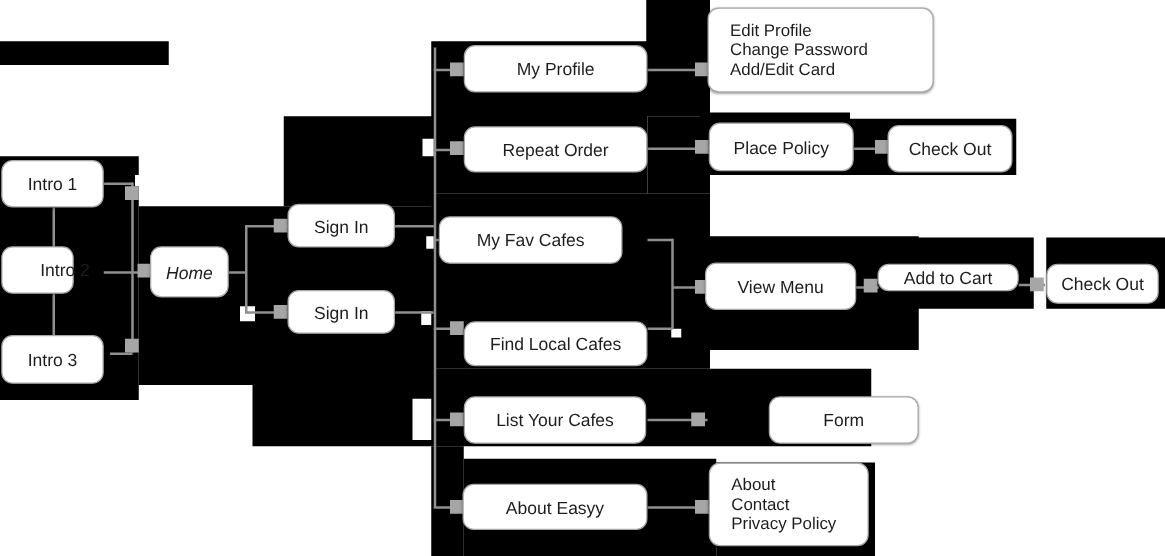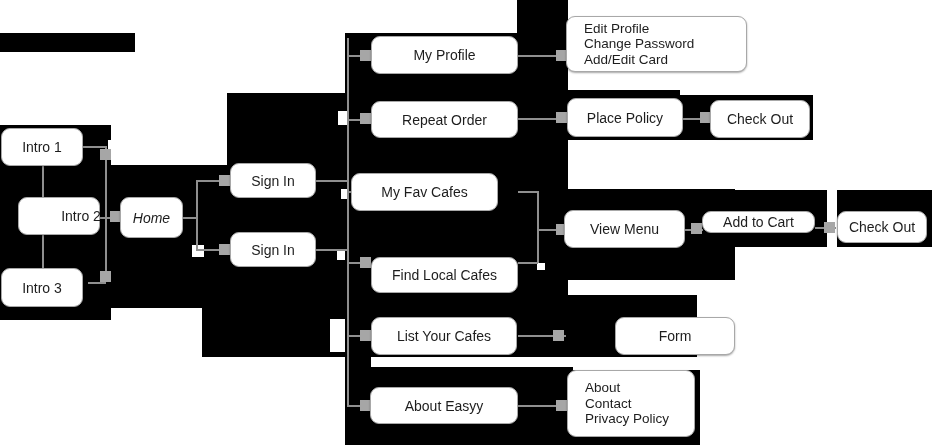"Edit Profile" div.node { height: 56px -> 68px; top: 16px -> 6px }
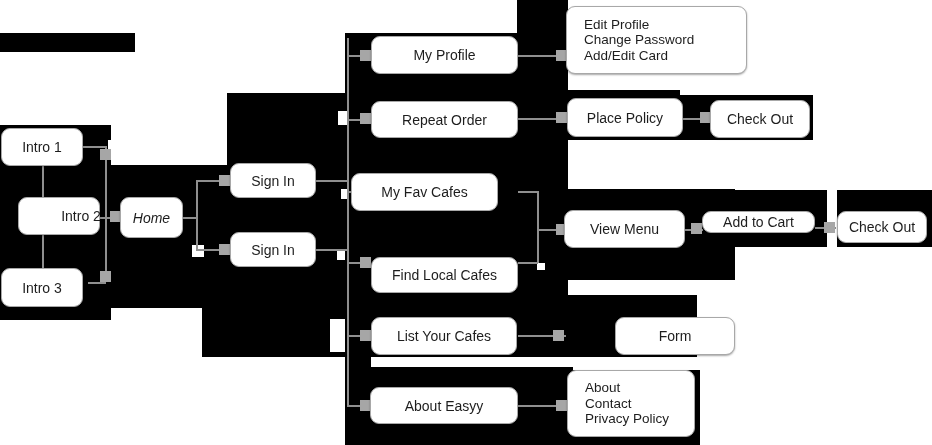"Intro 2" div.node { left: 18px -> 1px; width: 82px -> 58px }
